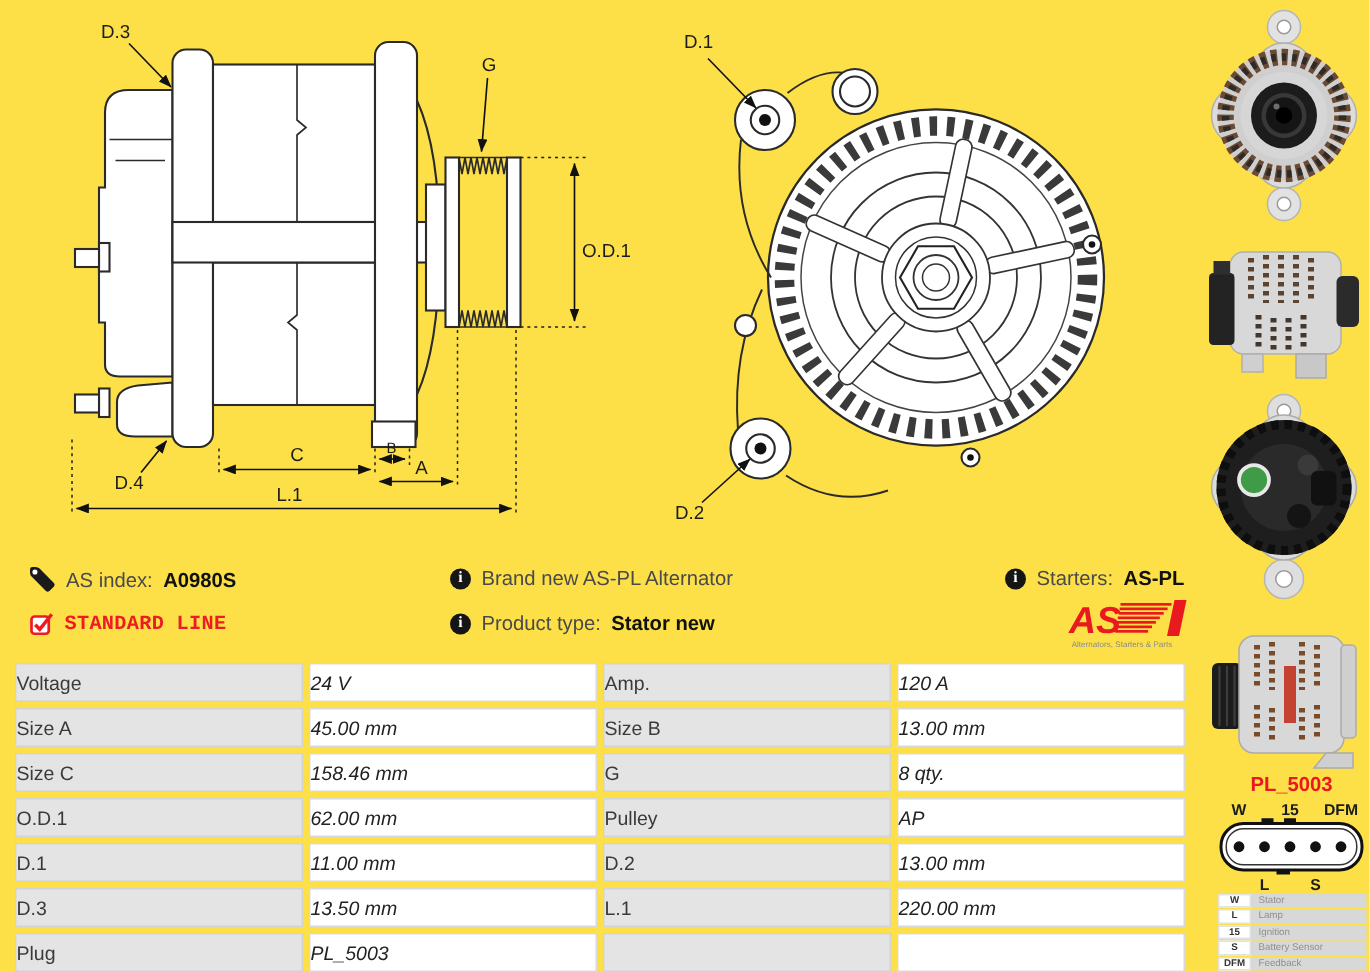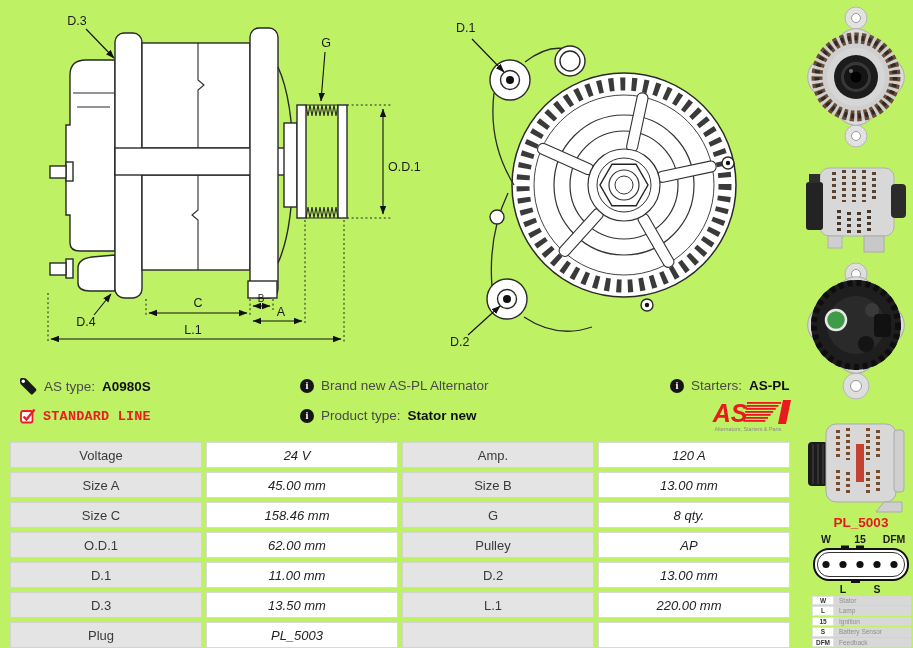"D.3" .page { background: #bef264 -> #fde047 }
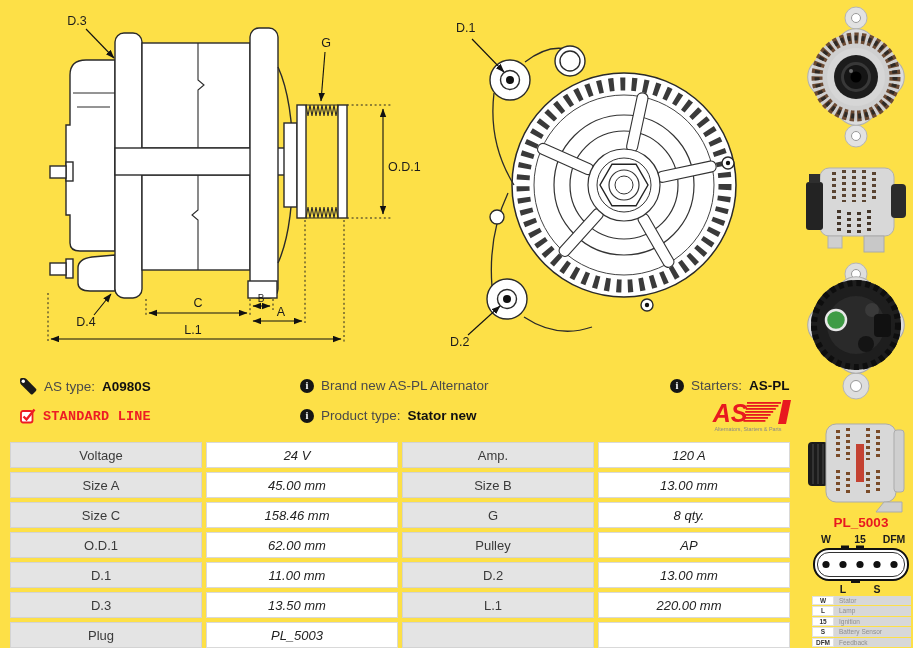"AS type:" span { text: type -> index }
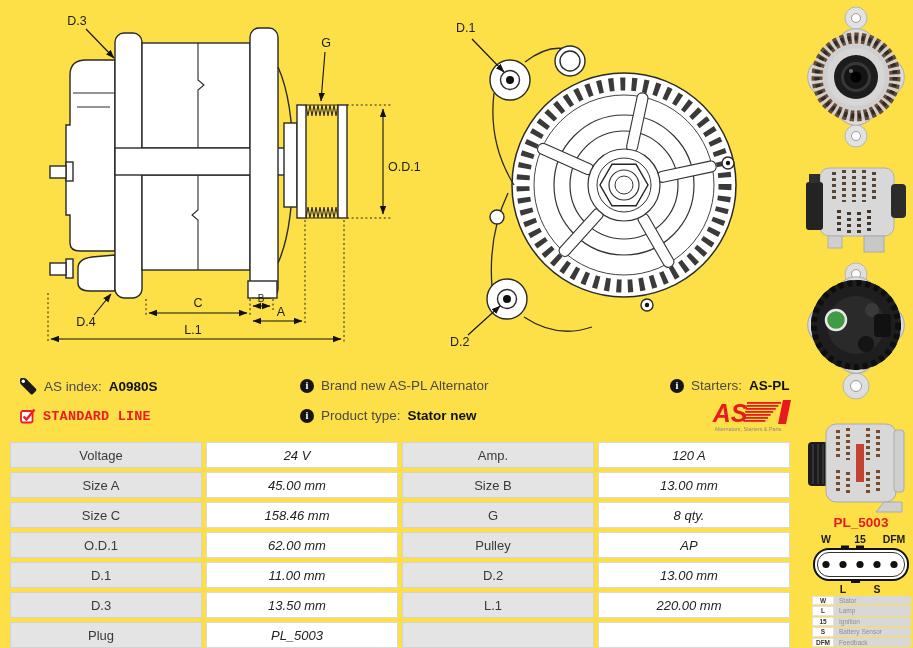"Voltage" table.spec td { text-align: center -> left }
